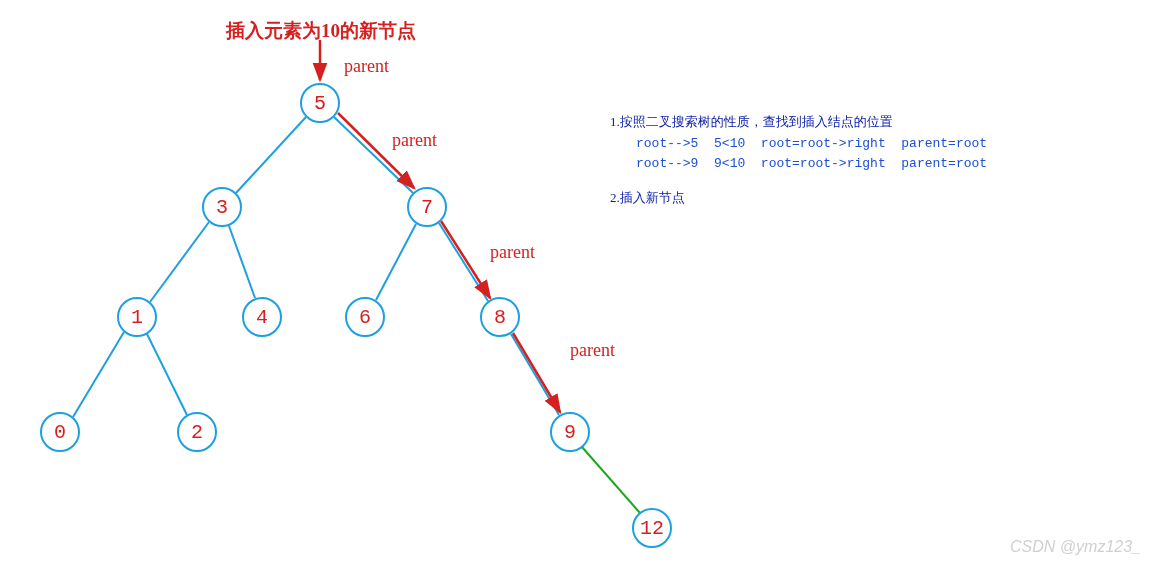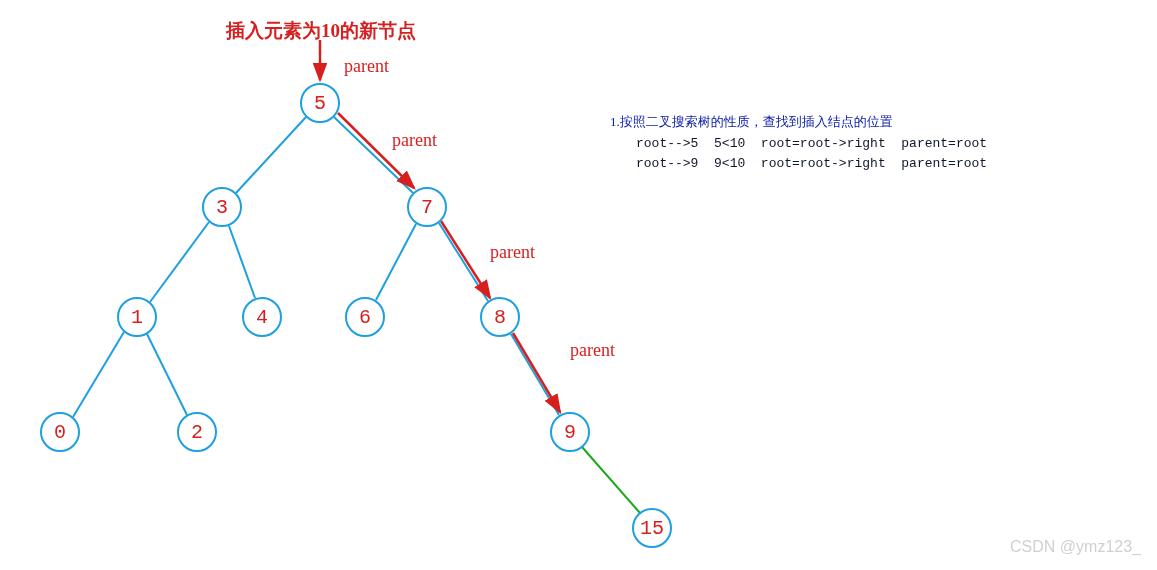"root-->5 5<10 root=root->right" .explain .mono { color: #0f172a -> #1d4ed8 }
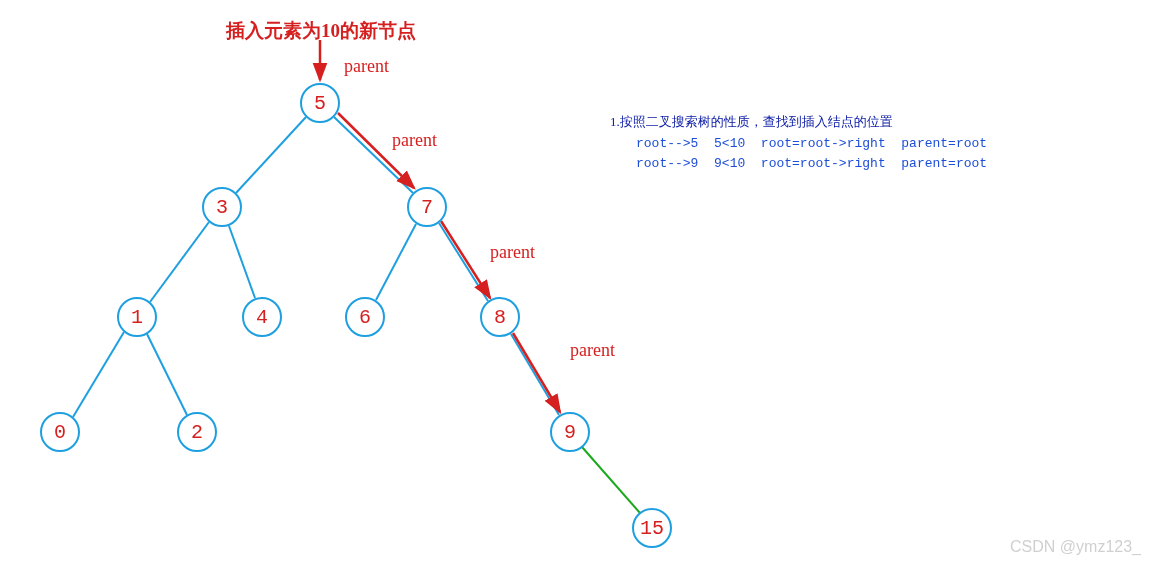"2.插入新节点" div.step { html: none -> <div>2.插入新节点</div> }
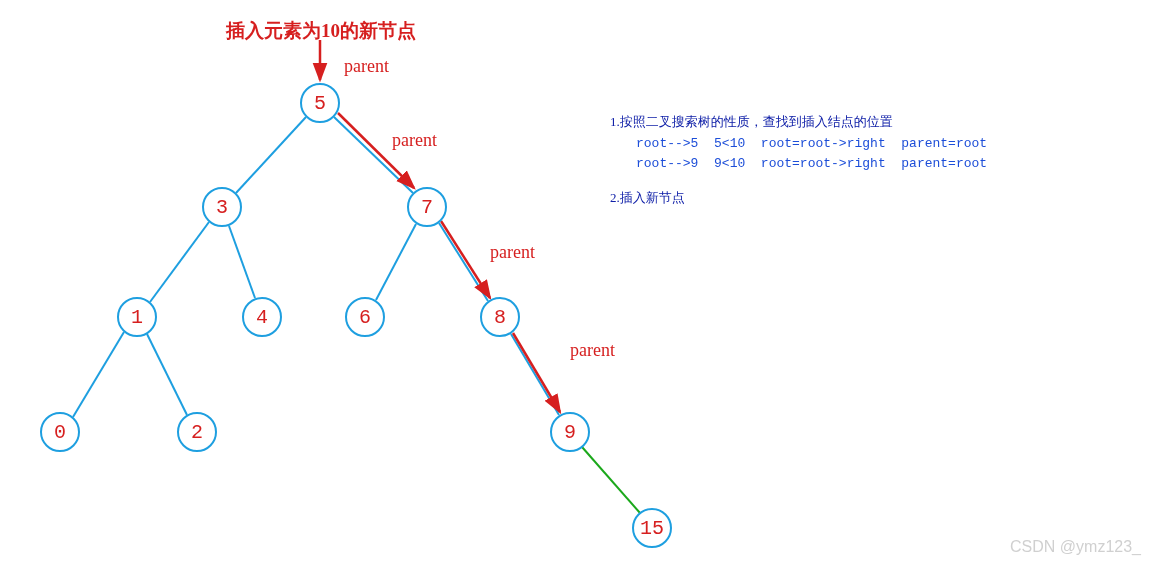"15" div.node { text: 15 -> 12 }
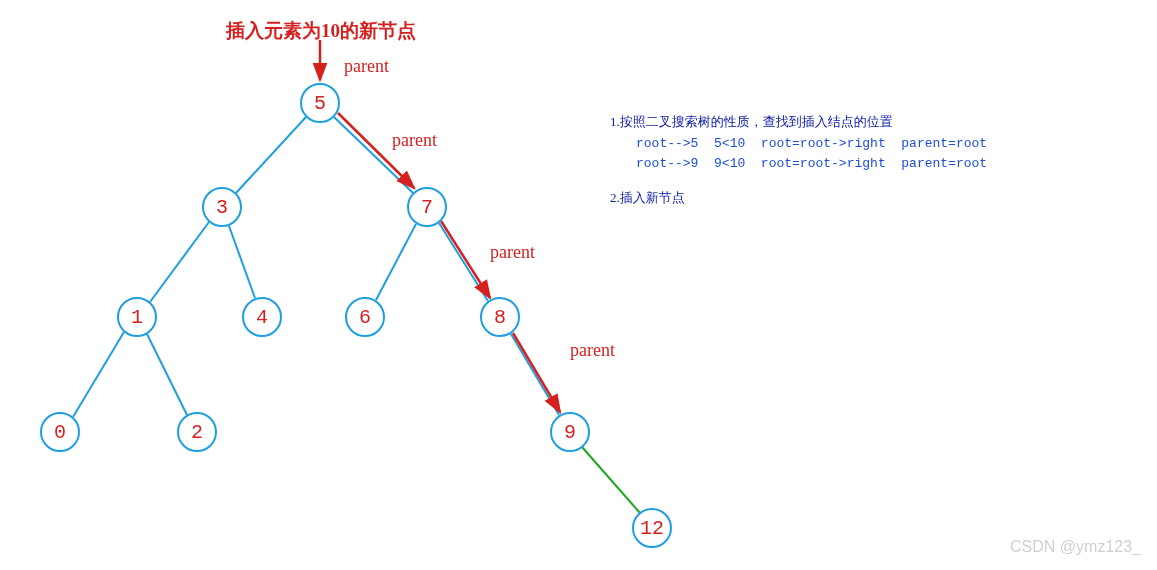"CSDN @ymz123_" .watermark { font-style: none -> italic }
